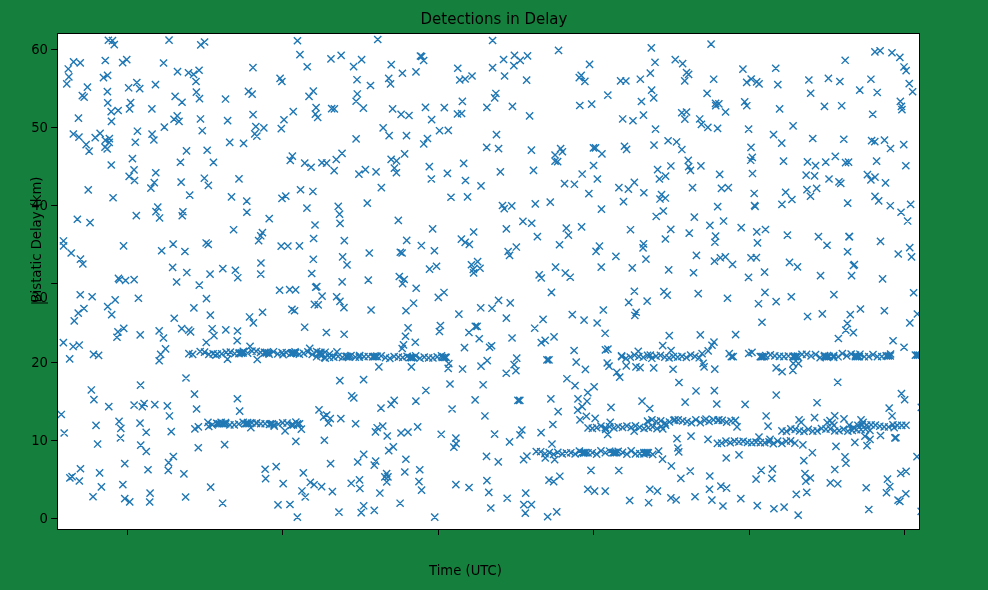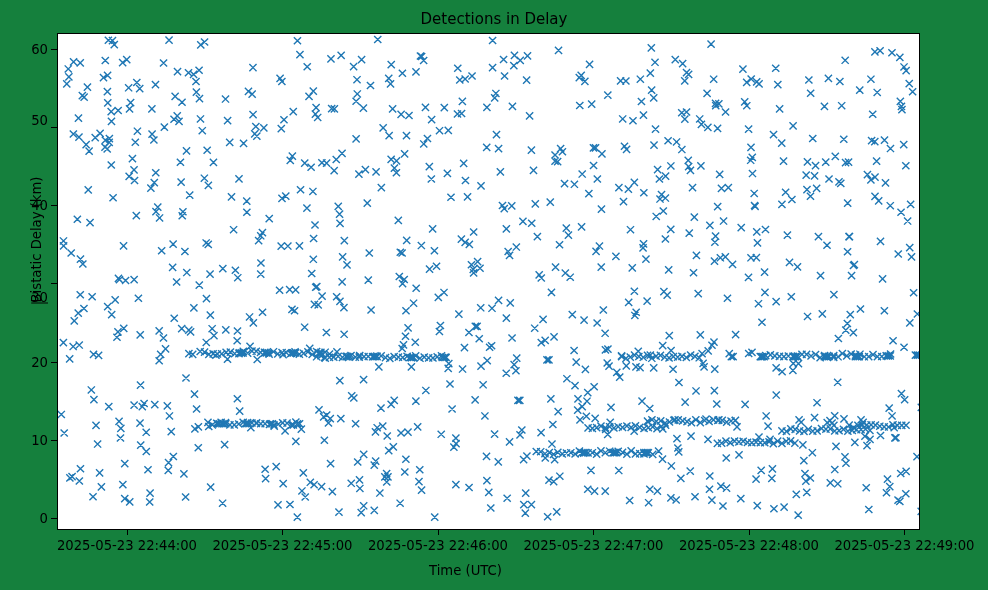"50" div.tick-label-y { top: 87px -> 94px }
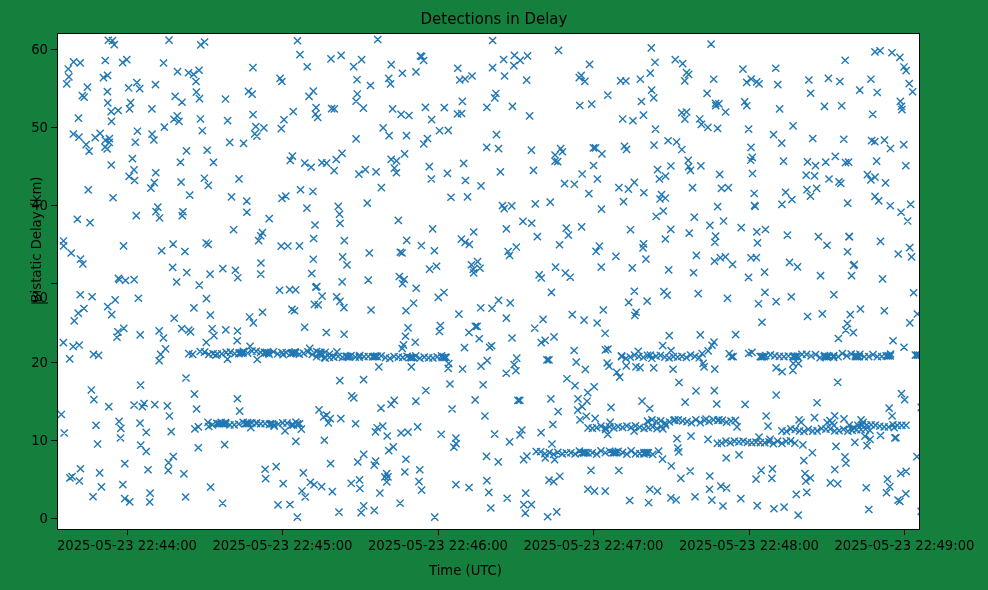"2025-05-23 22:44:00" div { html: <div> <div>2025-05-23 22:44:00</div> <div>2025-05-23 22:45:00</div> <div>2025-05-23 22:46:00</div> <div>2025-05-23 22:47:00</div> <div>2025-05-23 22:48:00</div> <div>2025-05-23 22:49:00</div> </div> -> none }
